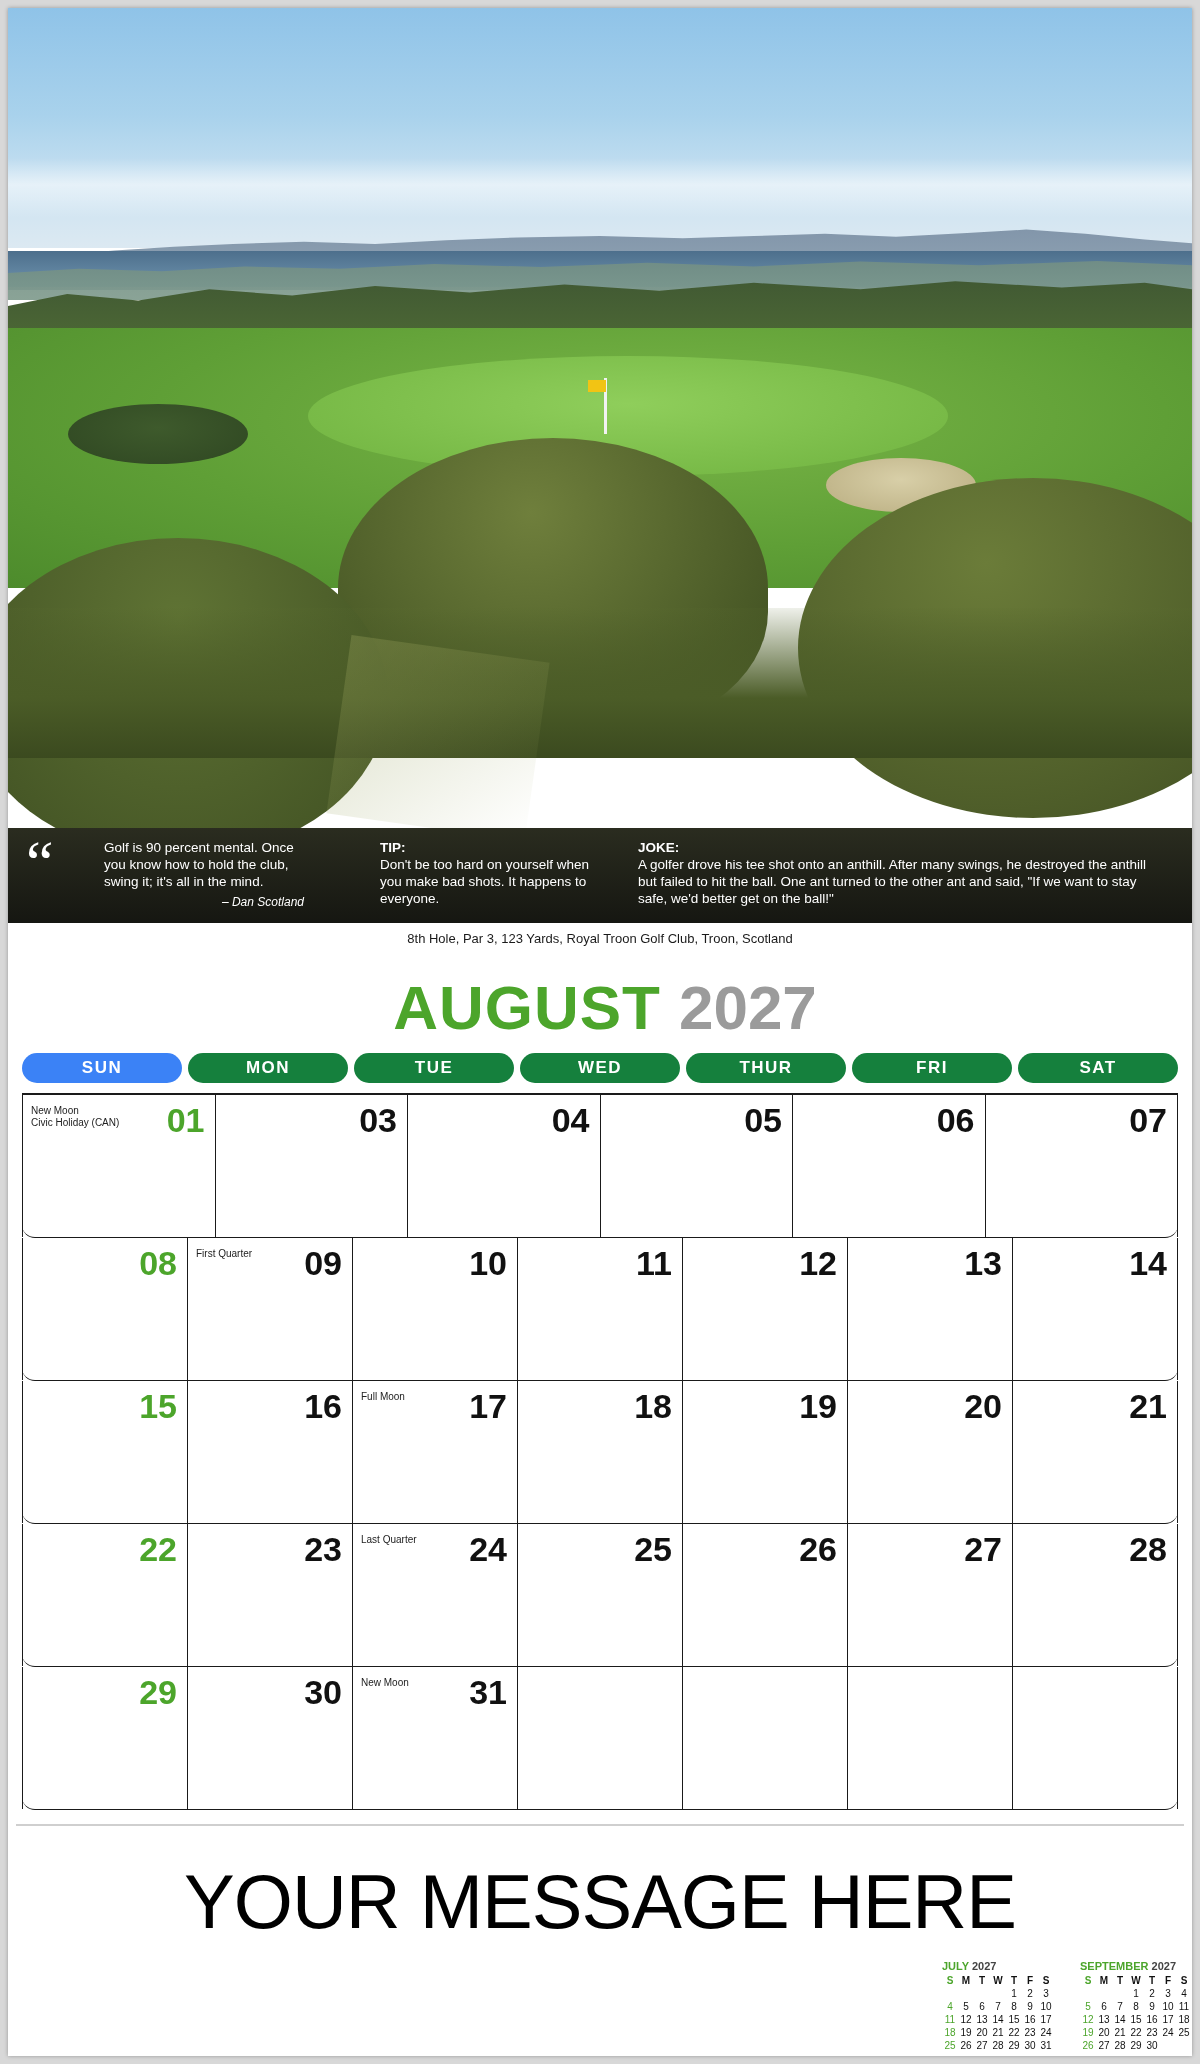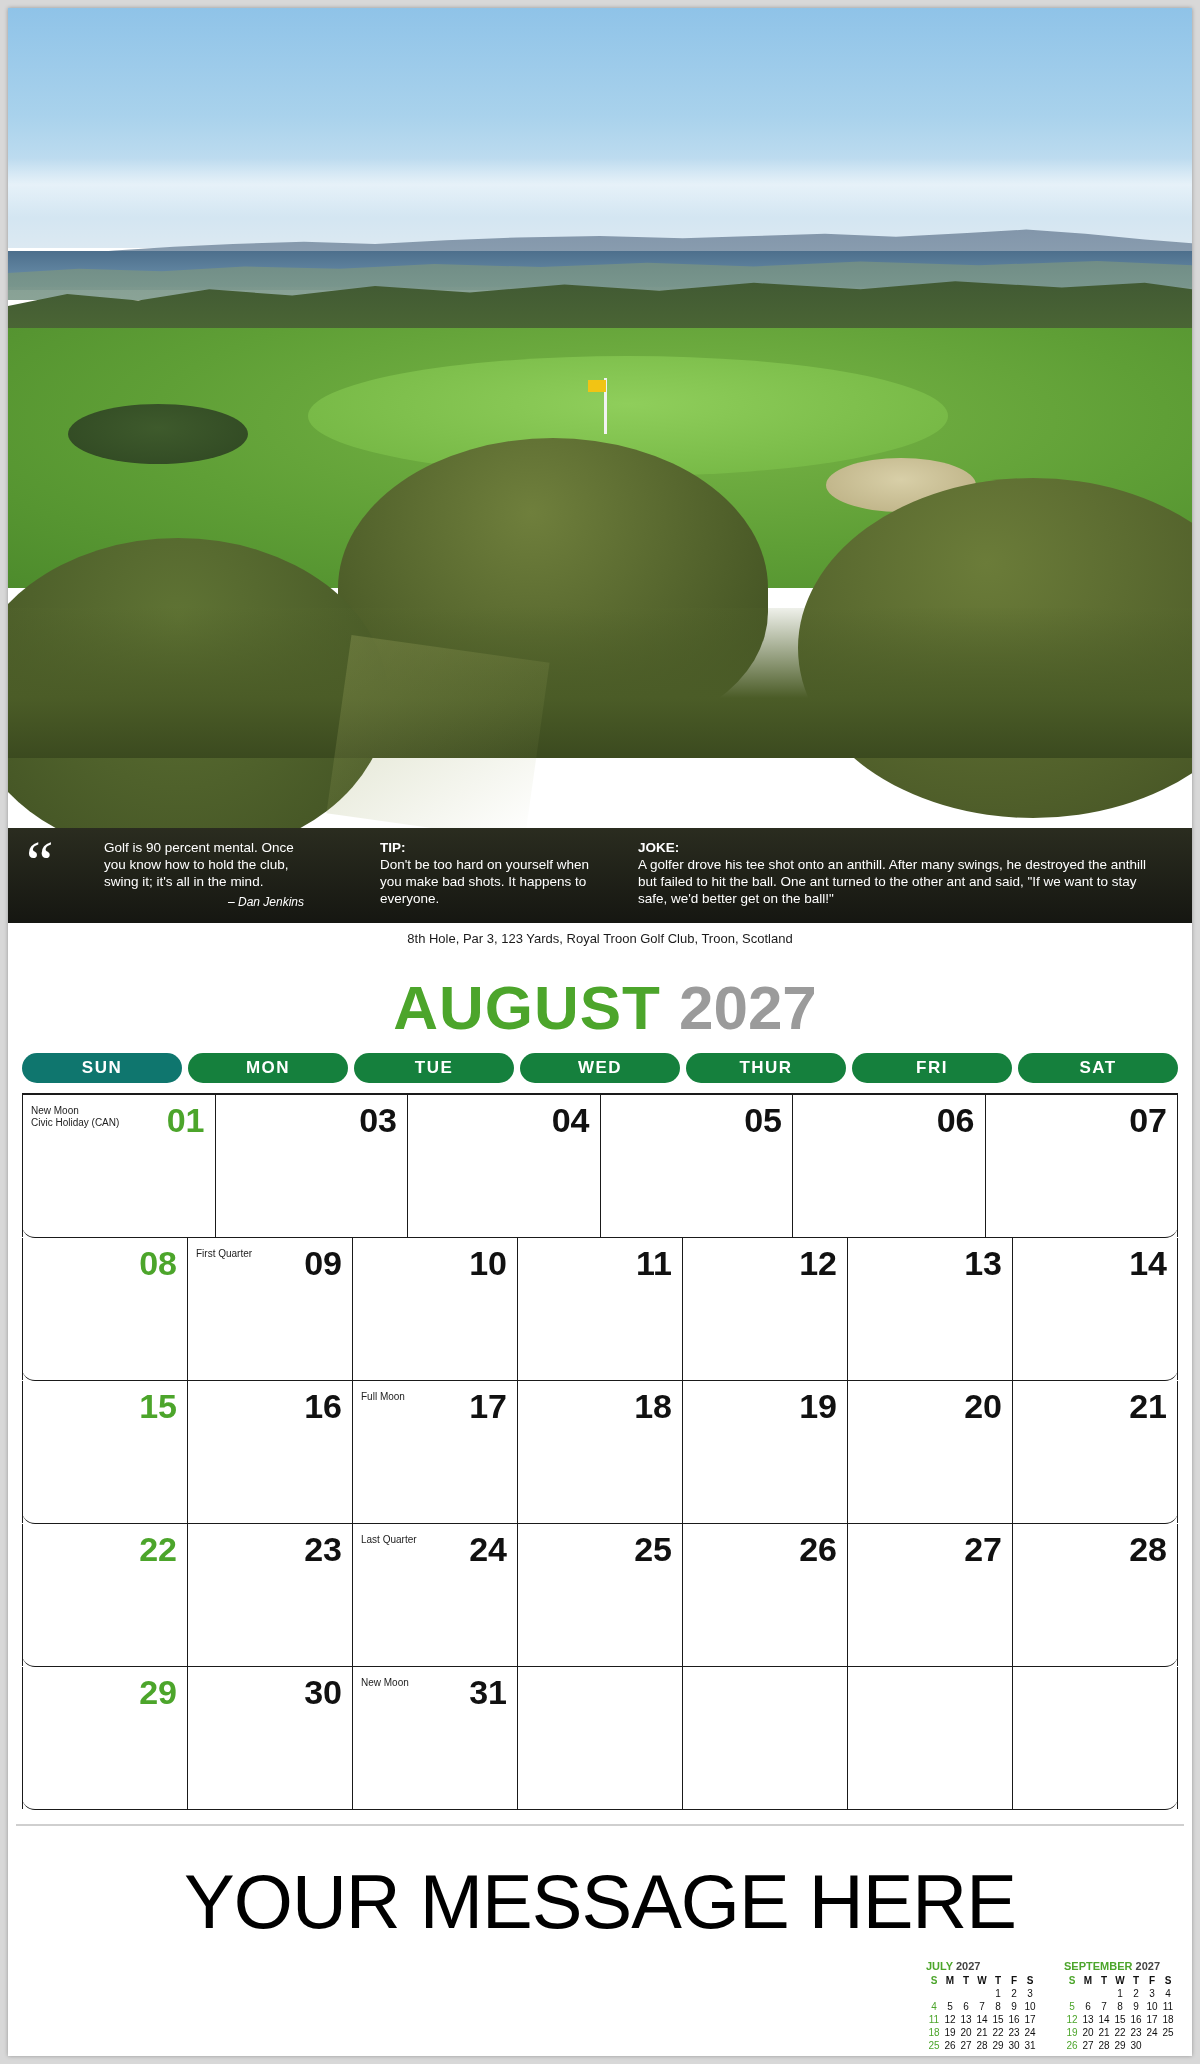"– Dan Jenkins" div.attrib { text: Jenkins -> Scotland }
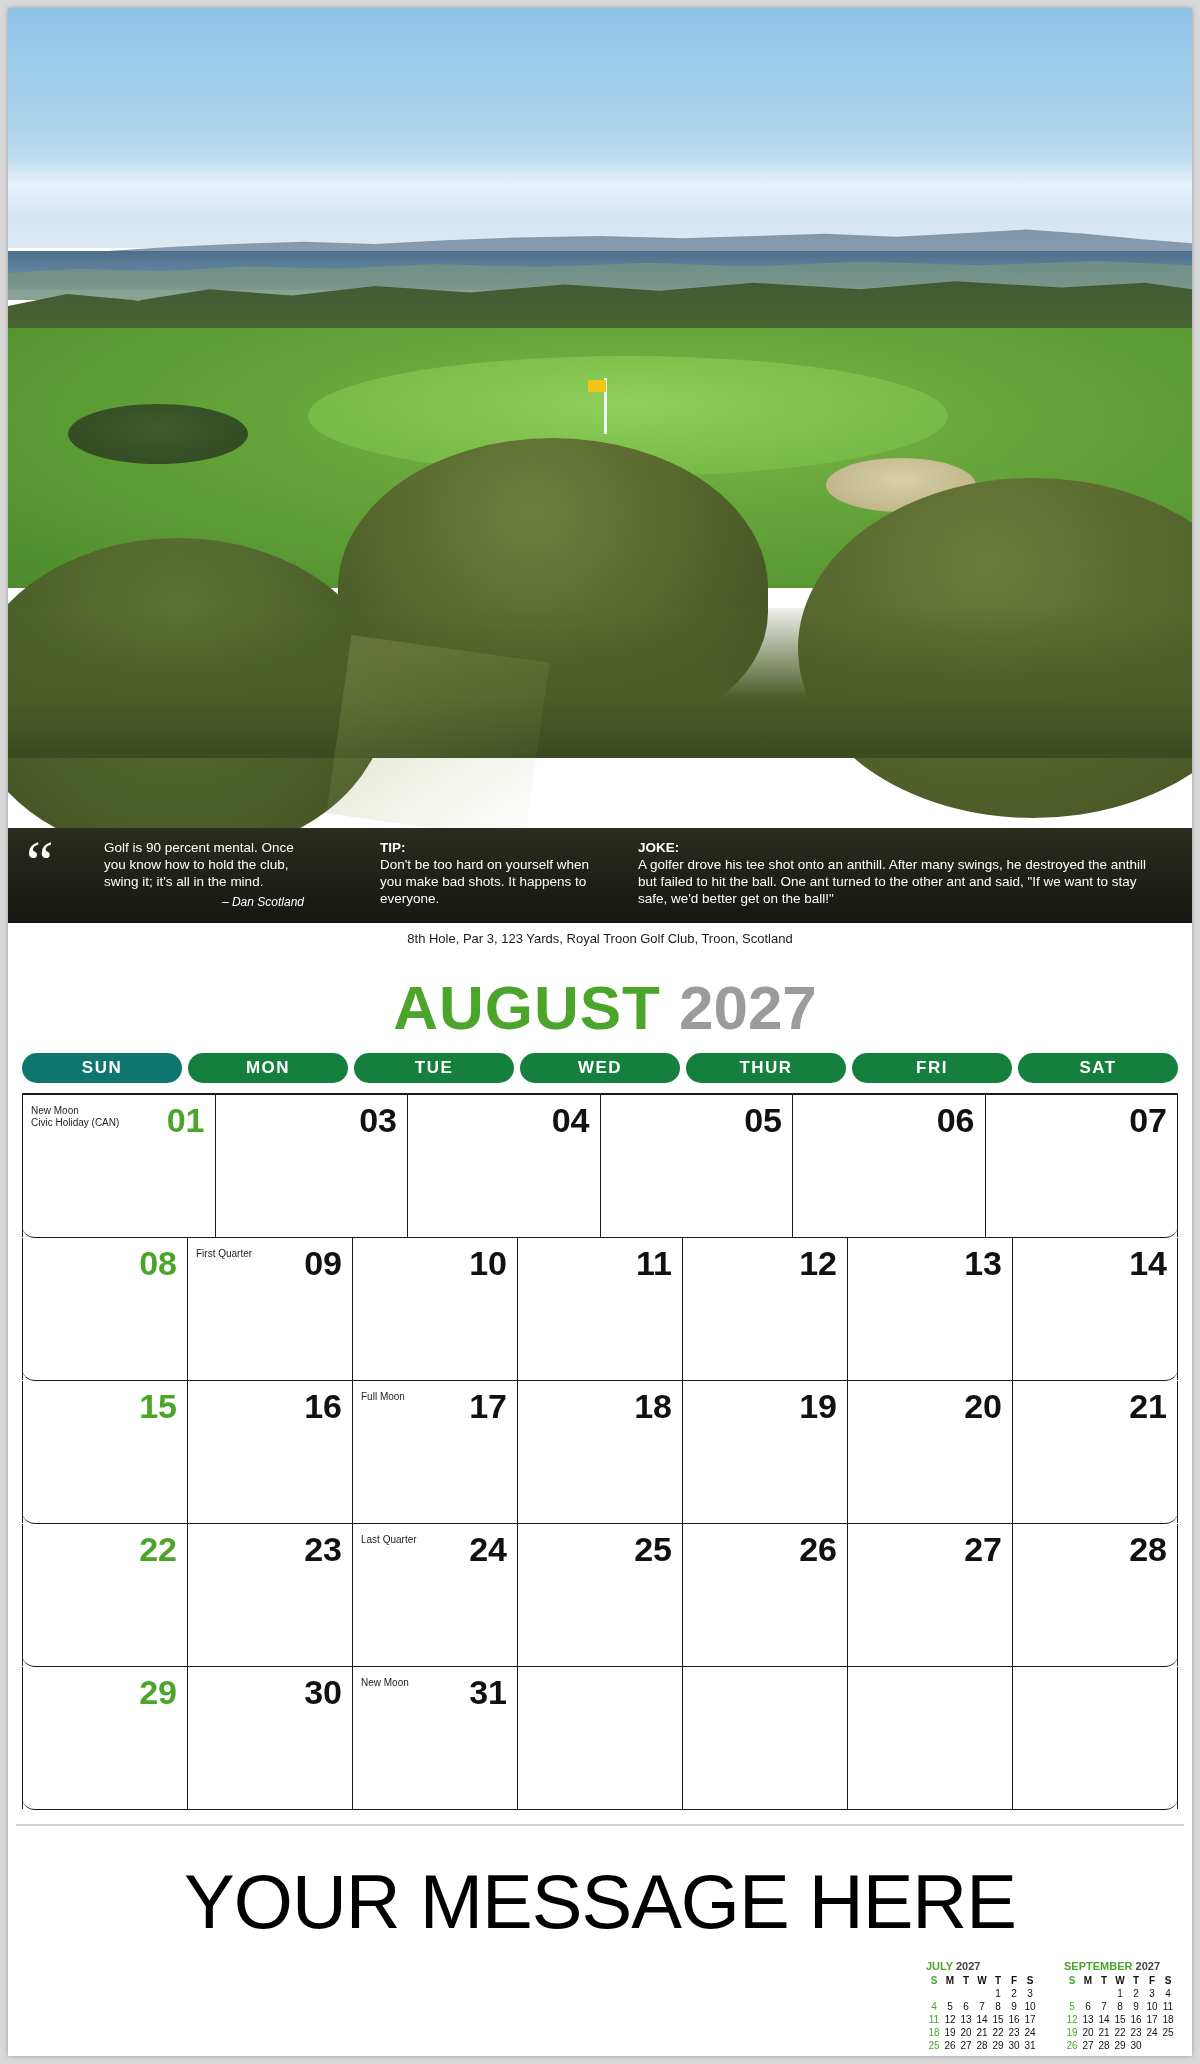"SUN" .wd.sun { background: #0f766e -> #3b82f6 }
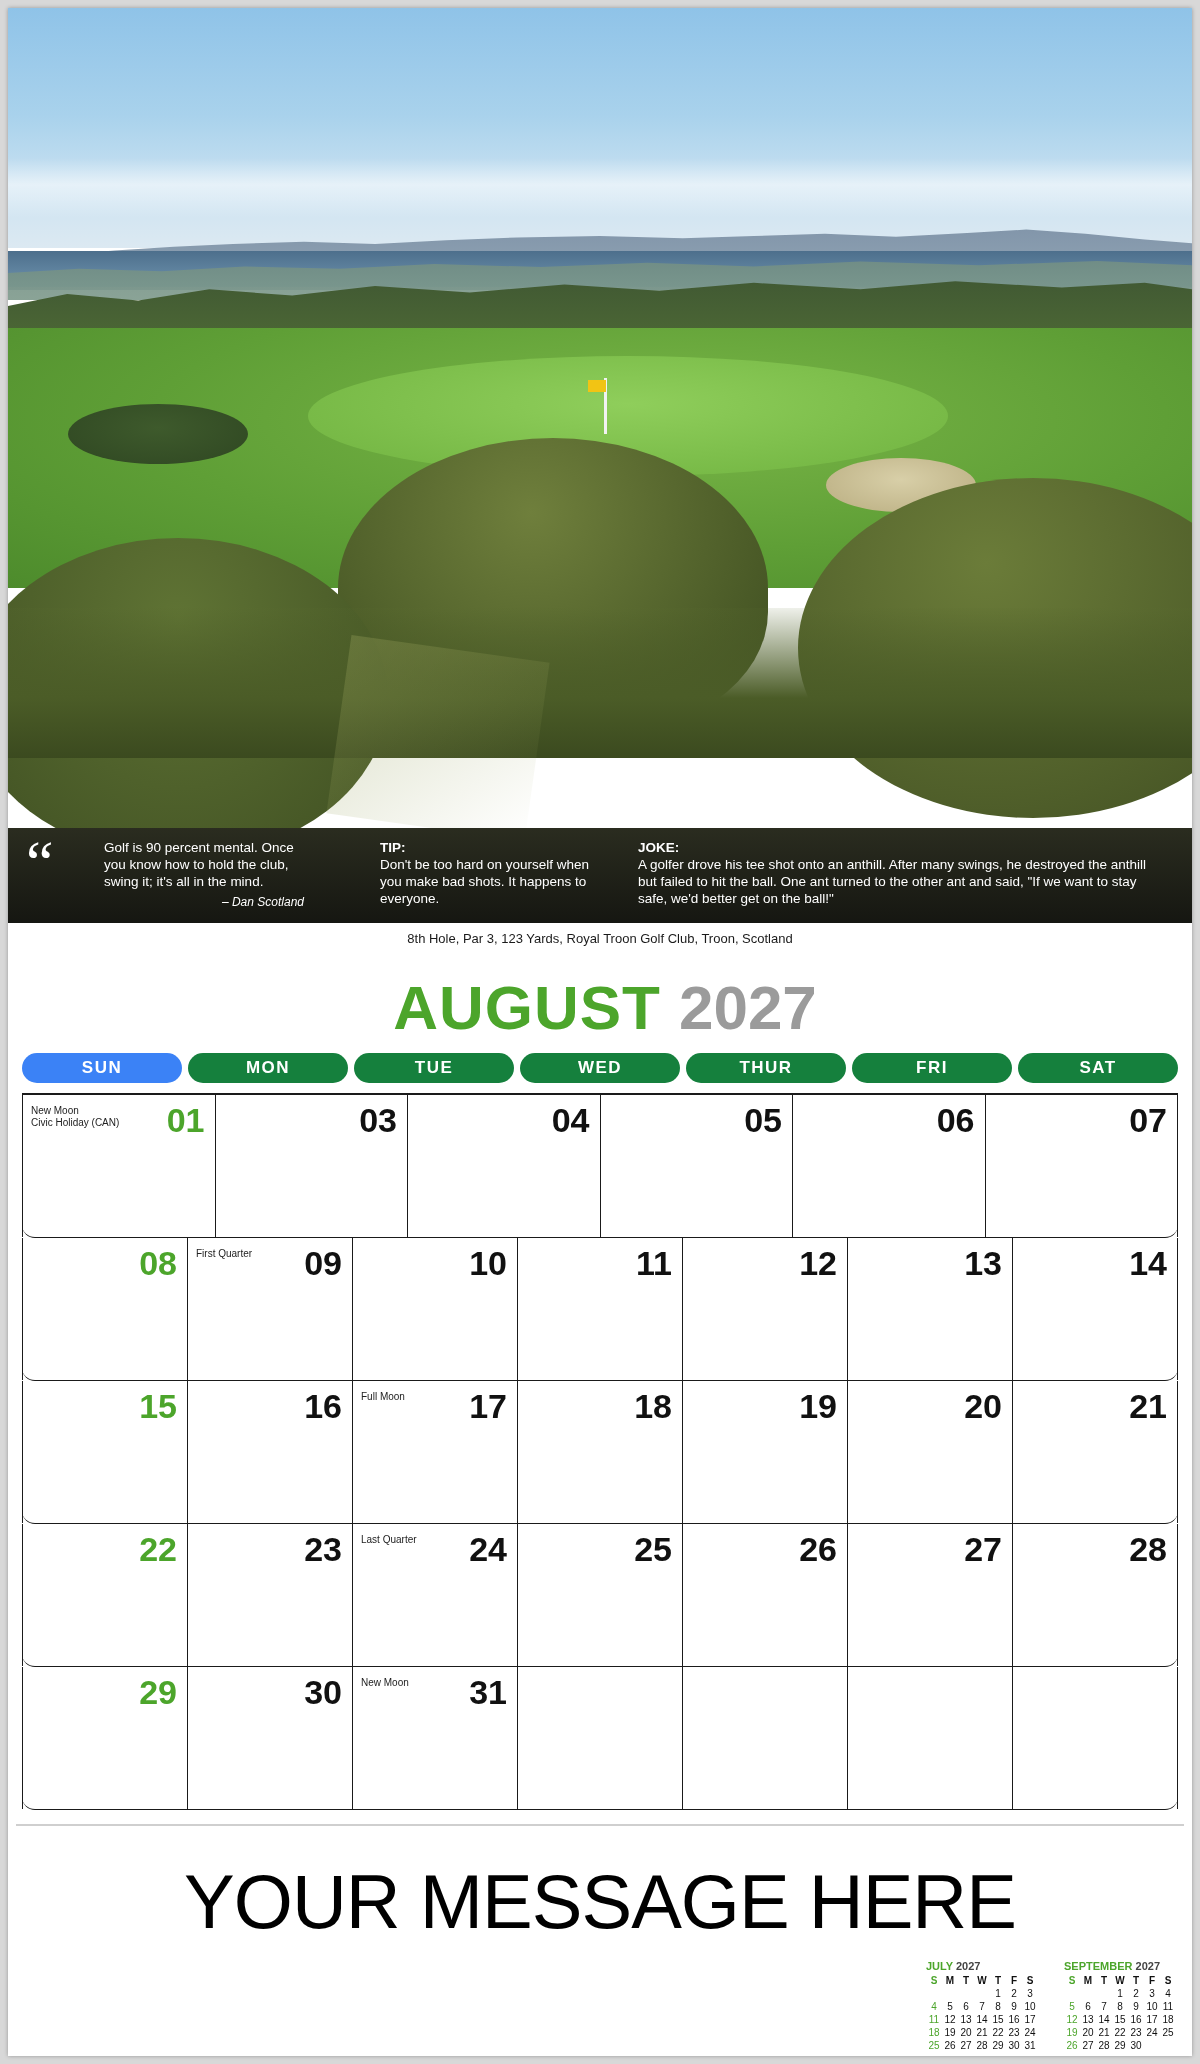"JULY 2027" .minis { right: 16px -> 0 }
